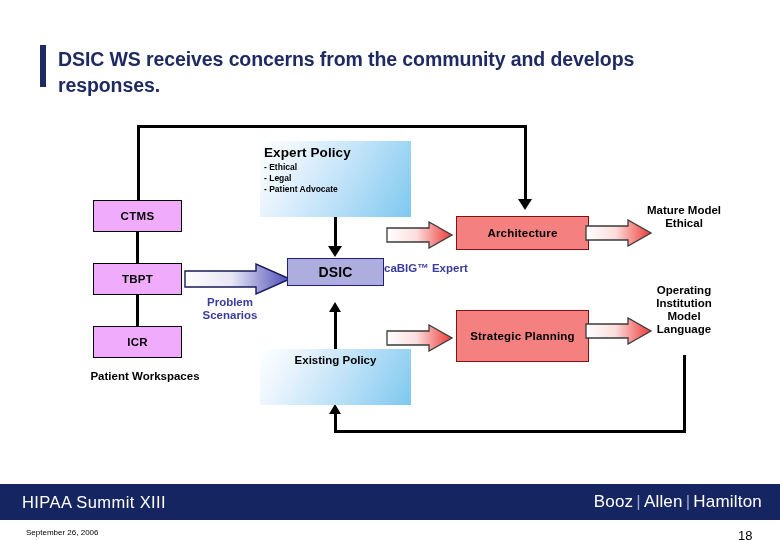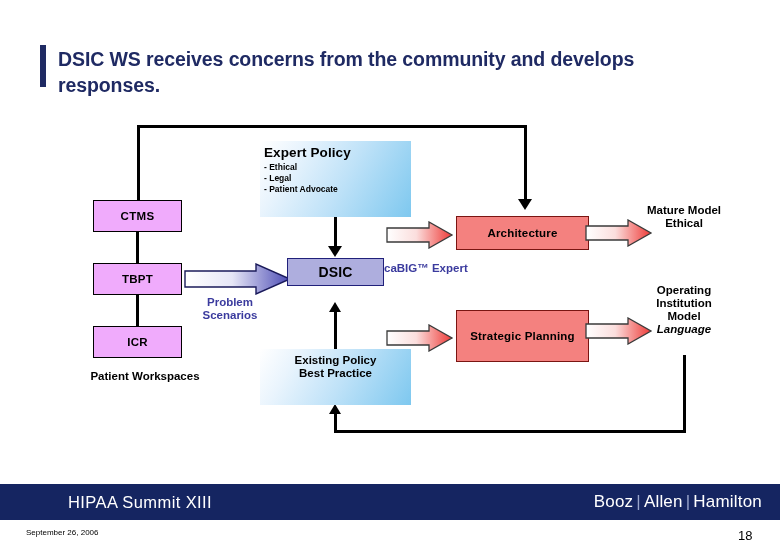"Language" div.lbl { font-style: italic -> none }
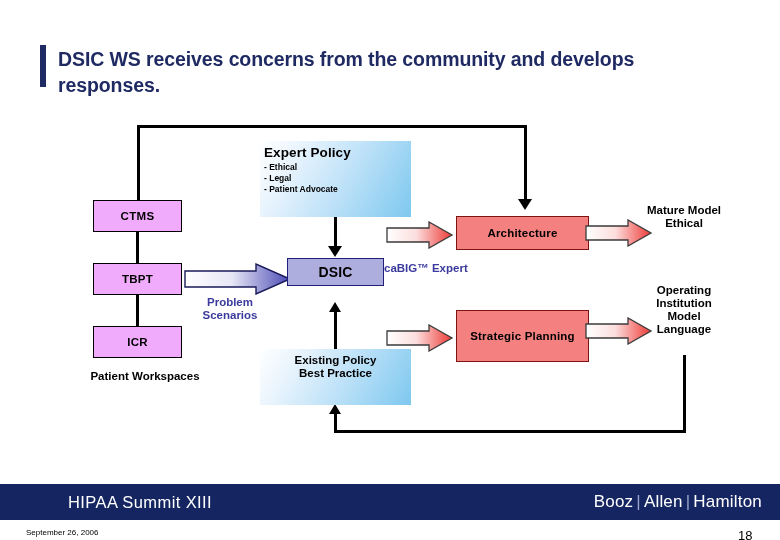"Best Practice" div.lbl { html: <div>Best Practice</div> -> none }
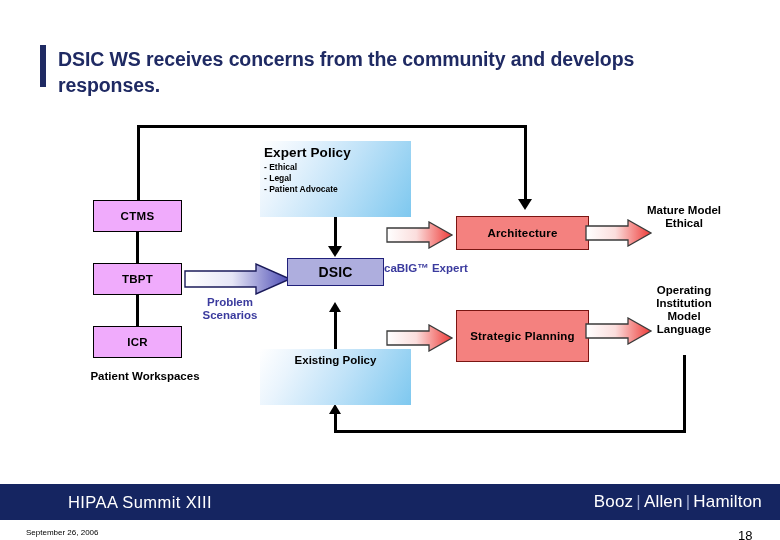"HIPAA Summit XIII" #footer-title { margin-left: 46px -> none }
